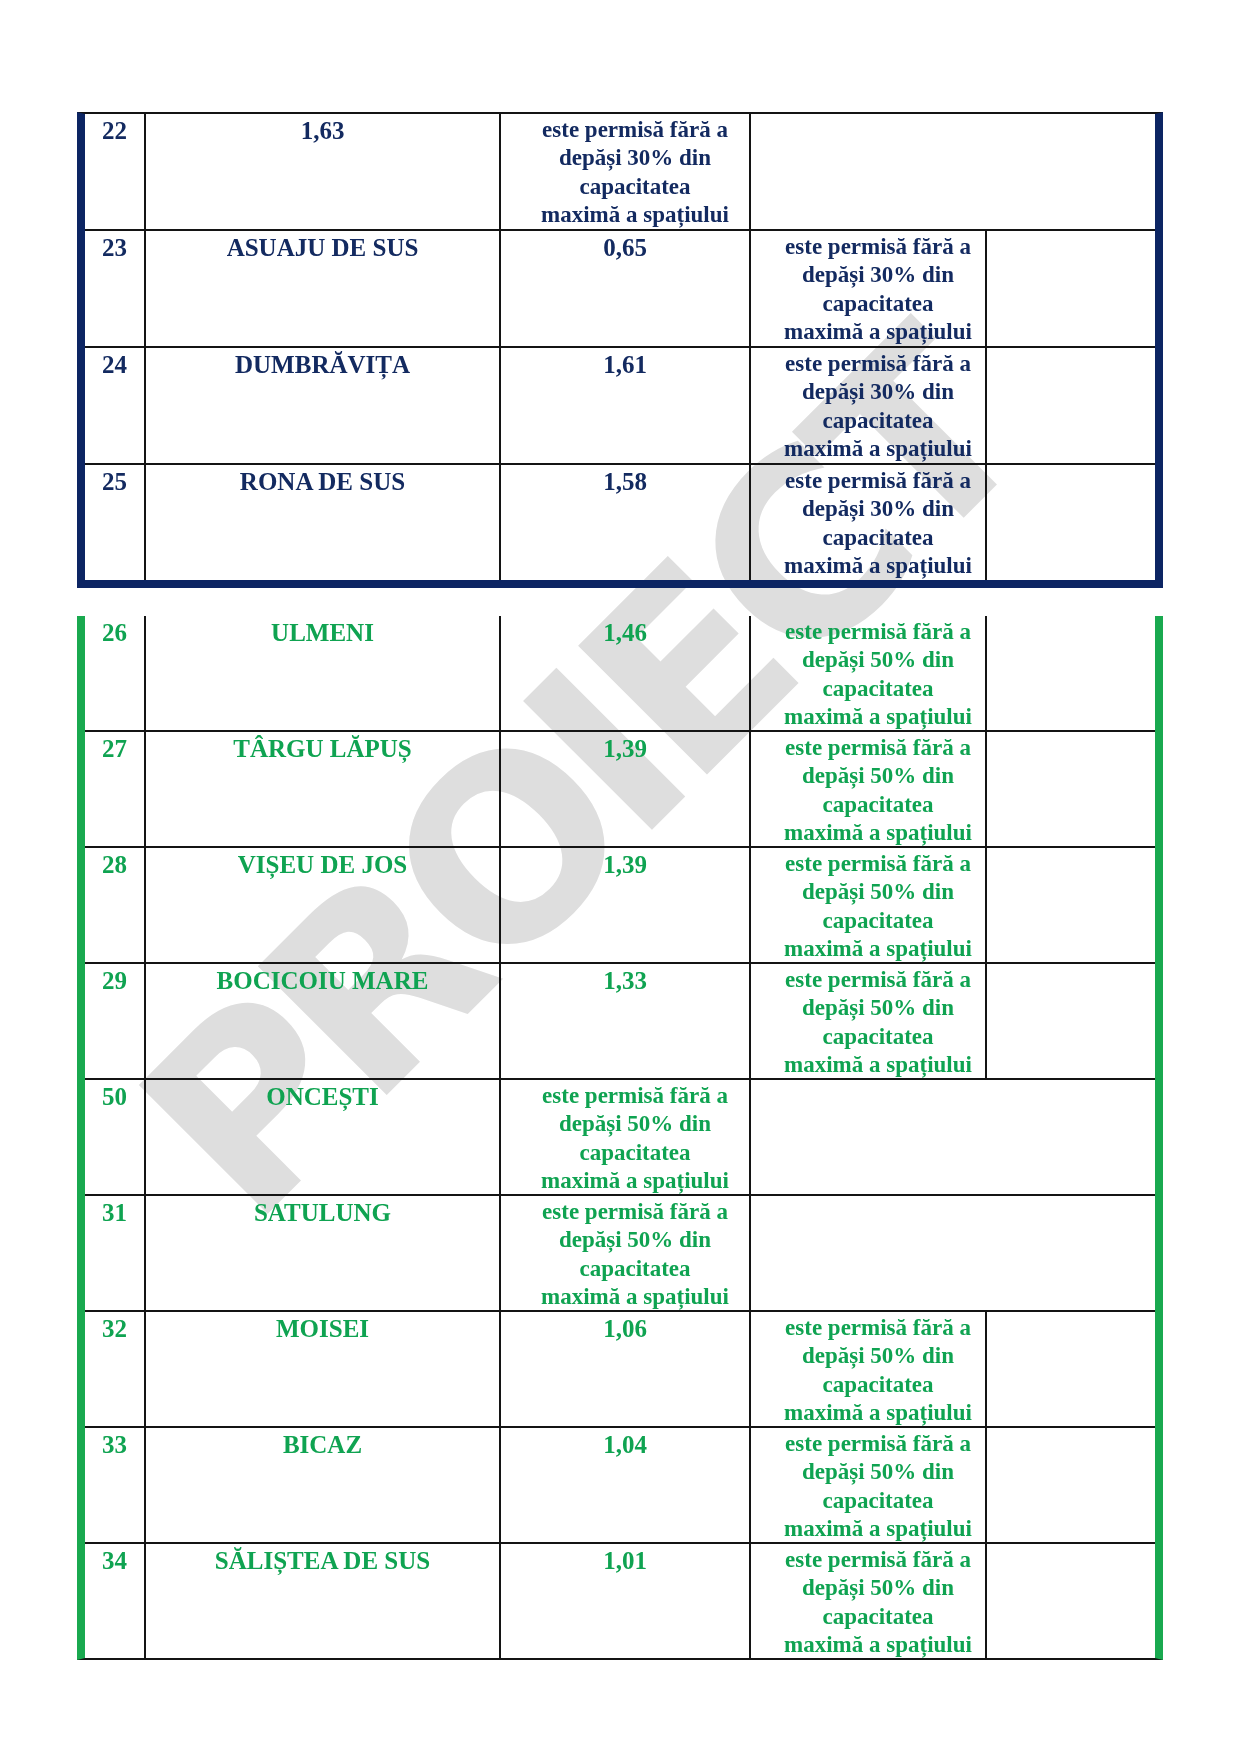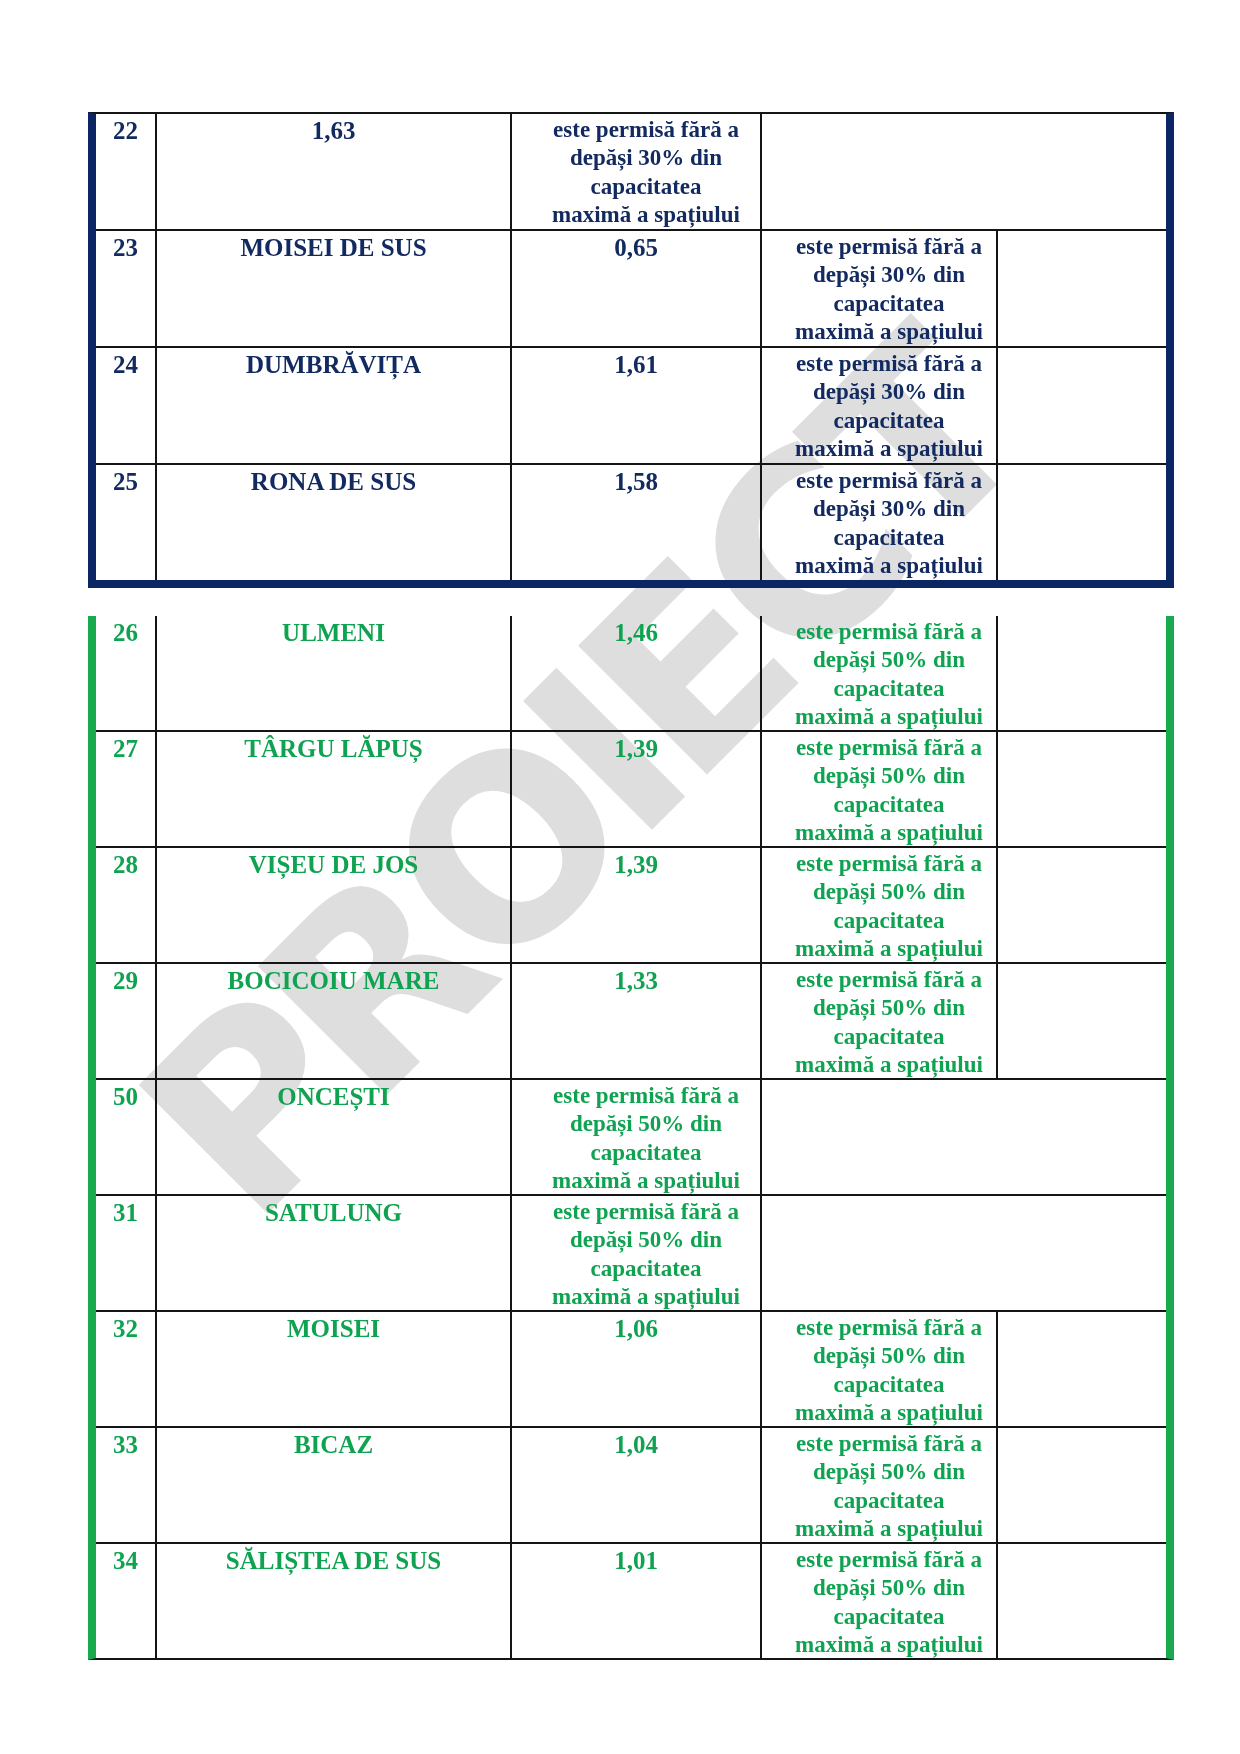"22" .table-wrap { left: 88px -> 77px }
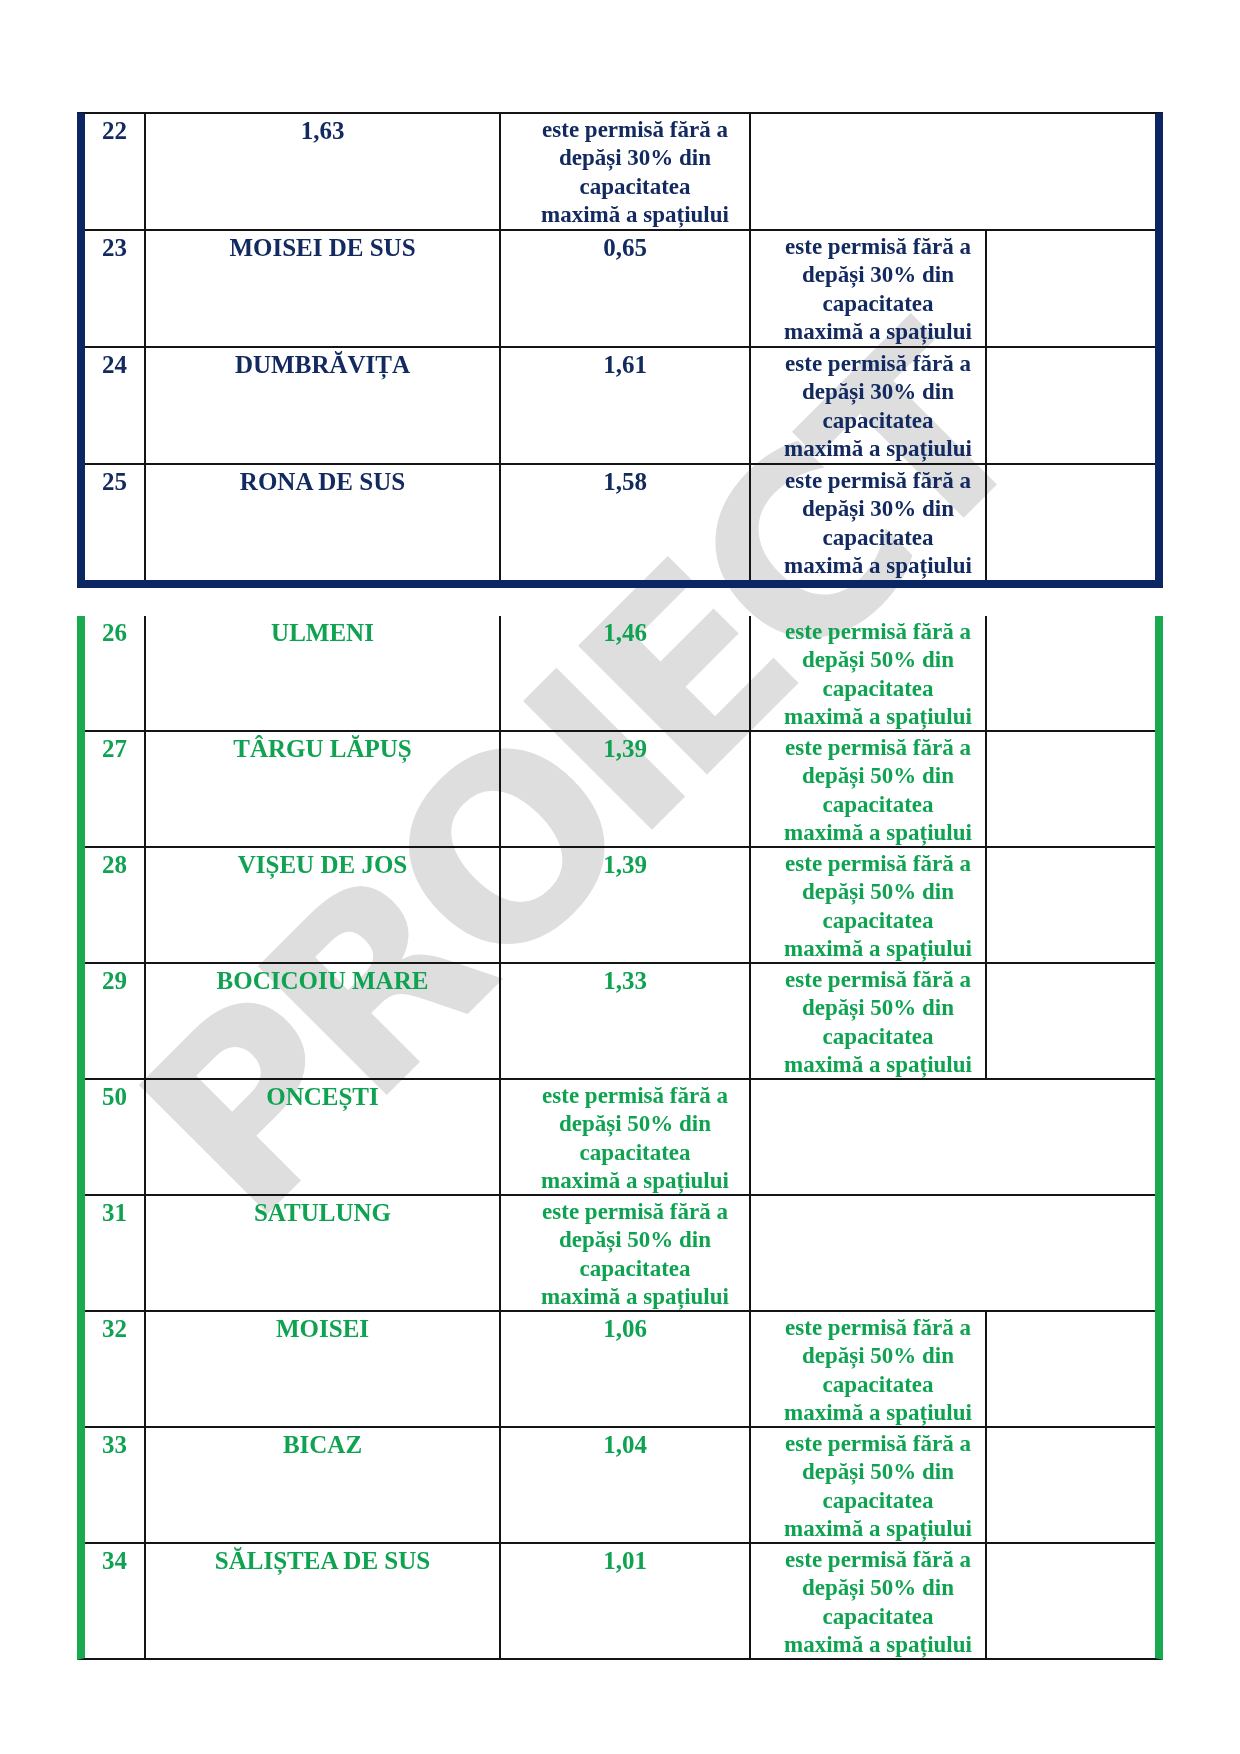"MOISEI DE SUS" div.cell { text: MOISEI -> ASUAJU }
